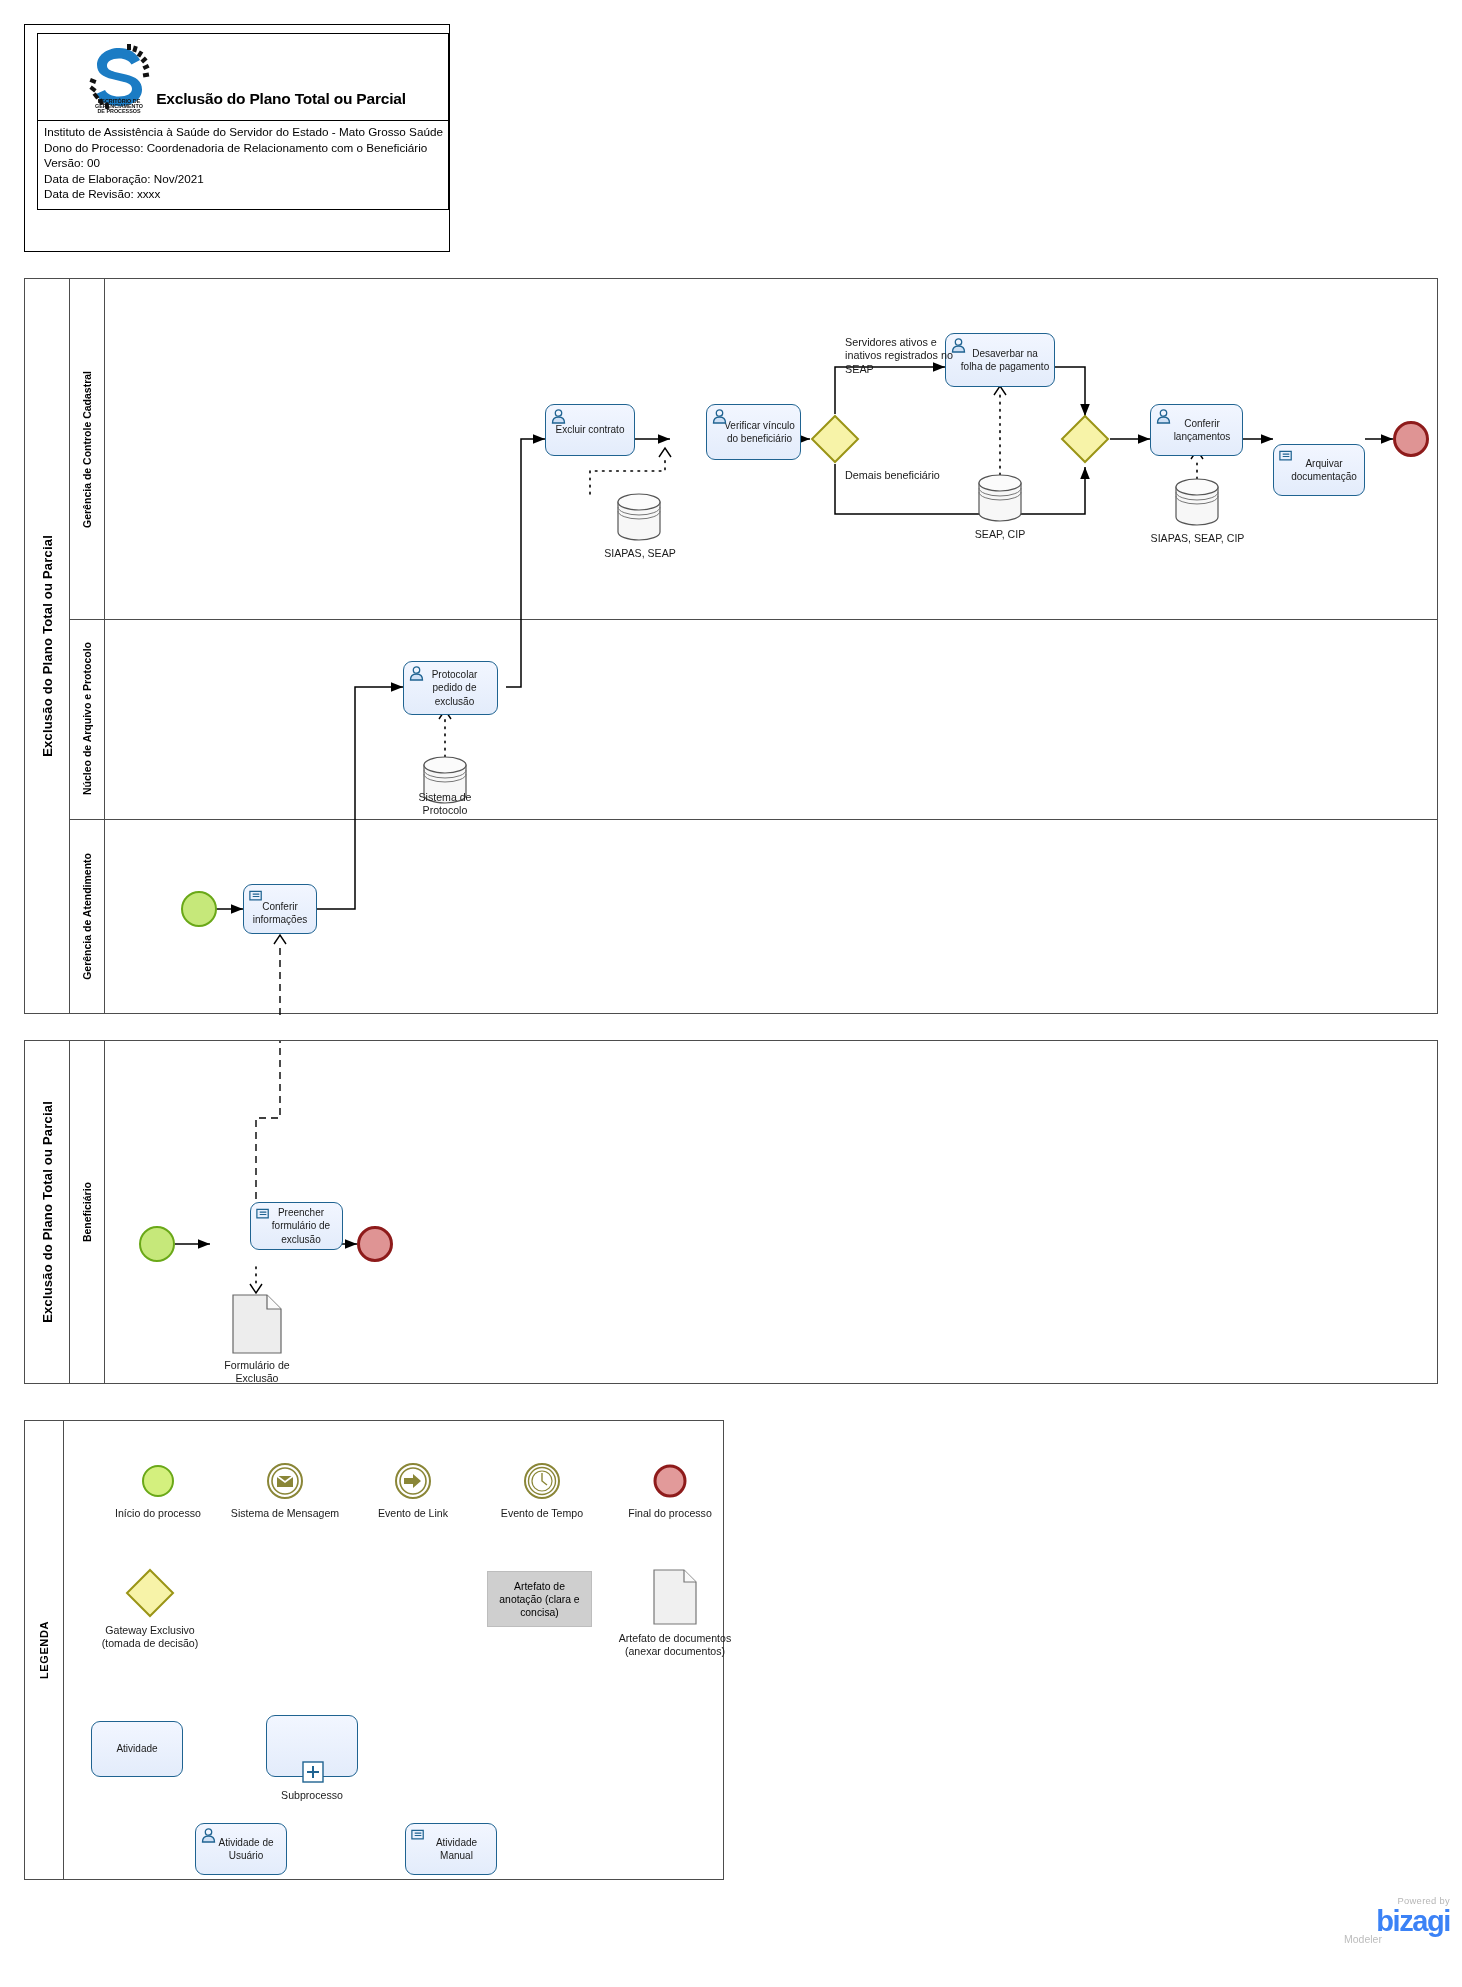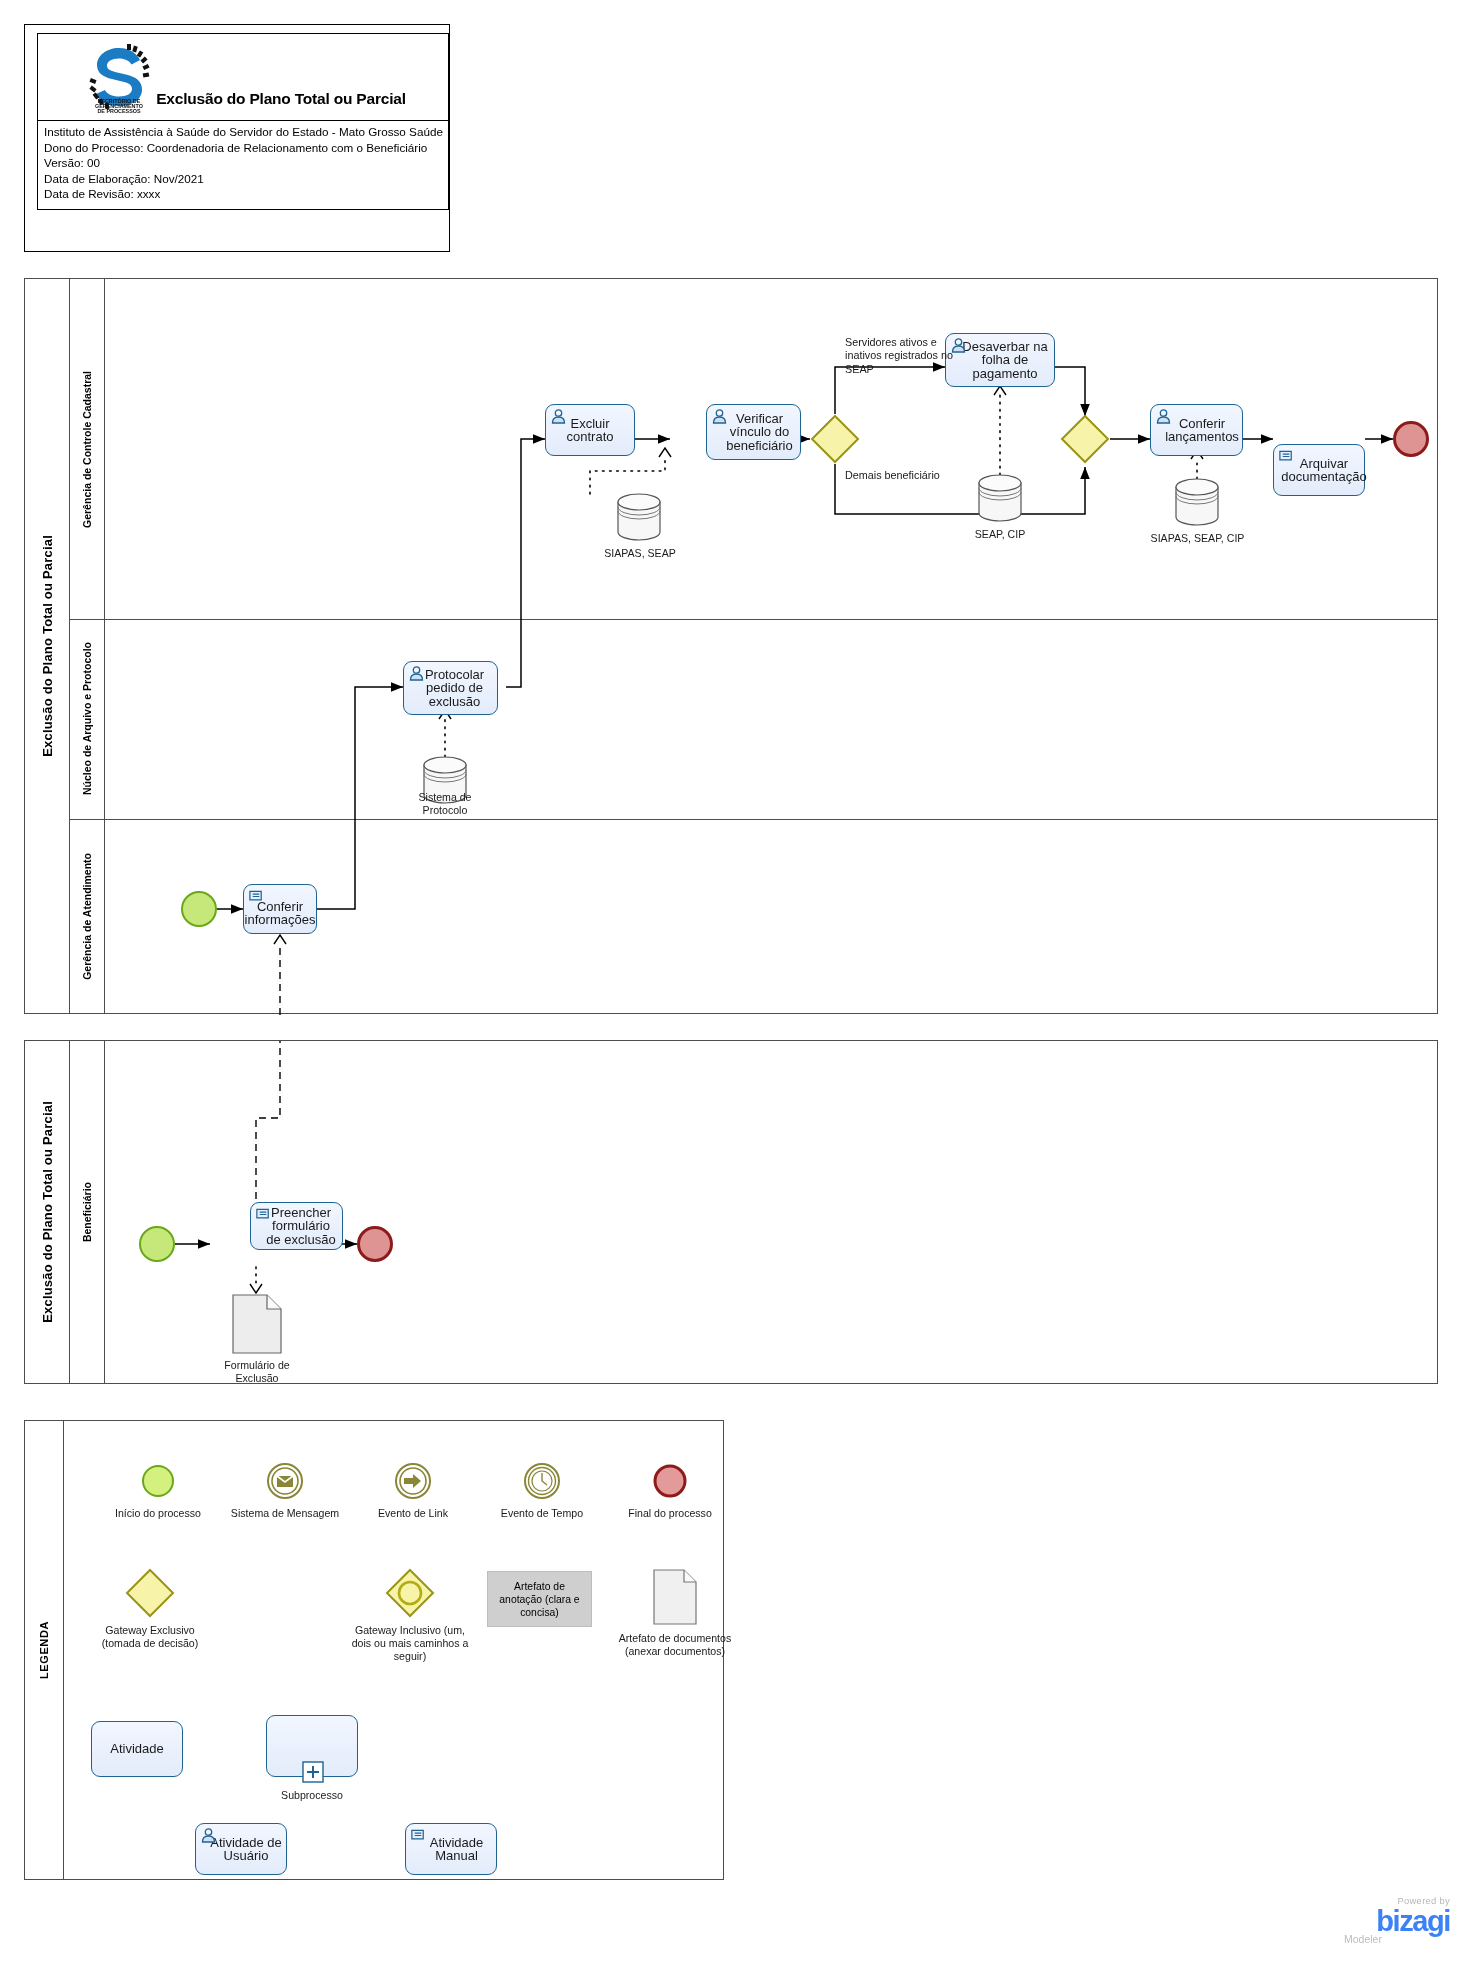"Desaverbar na folha de pagamento" .task { font-size: 13px -> 10px }
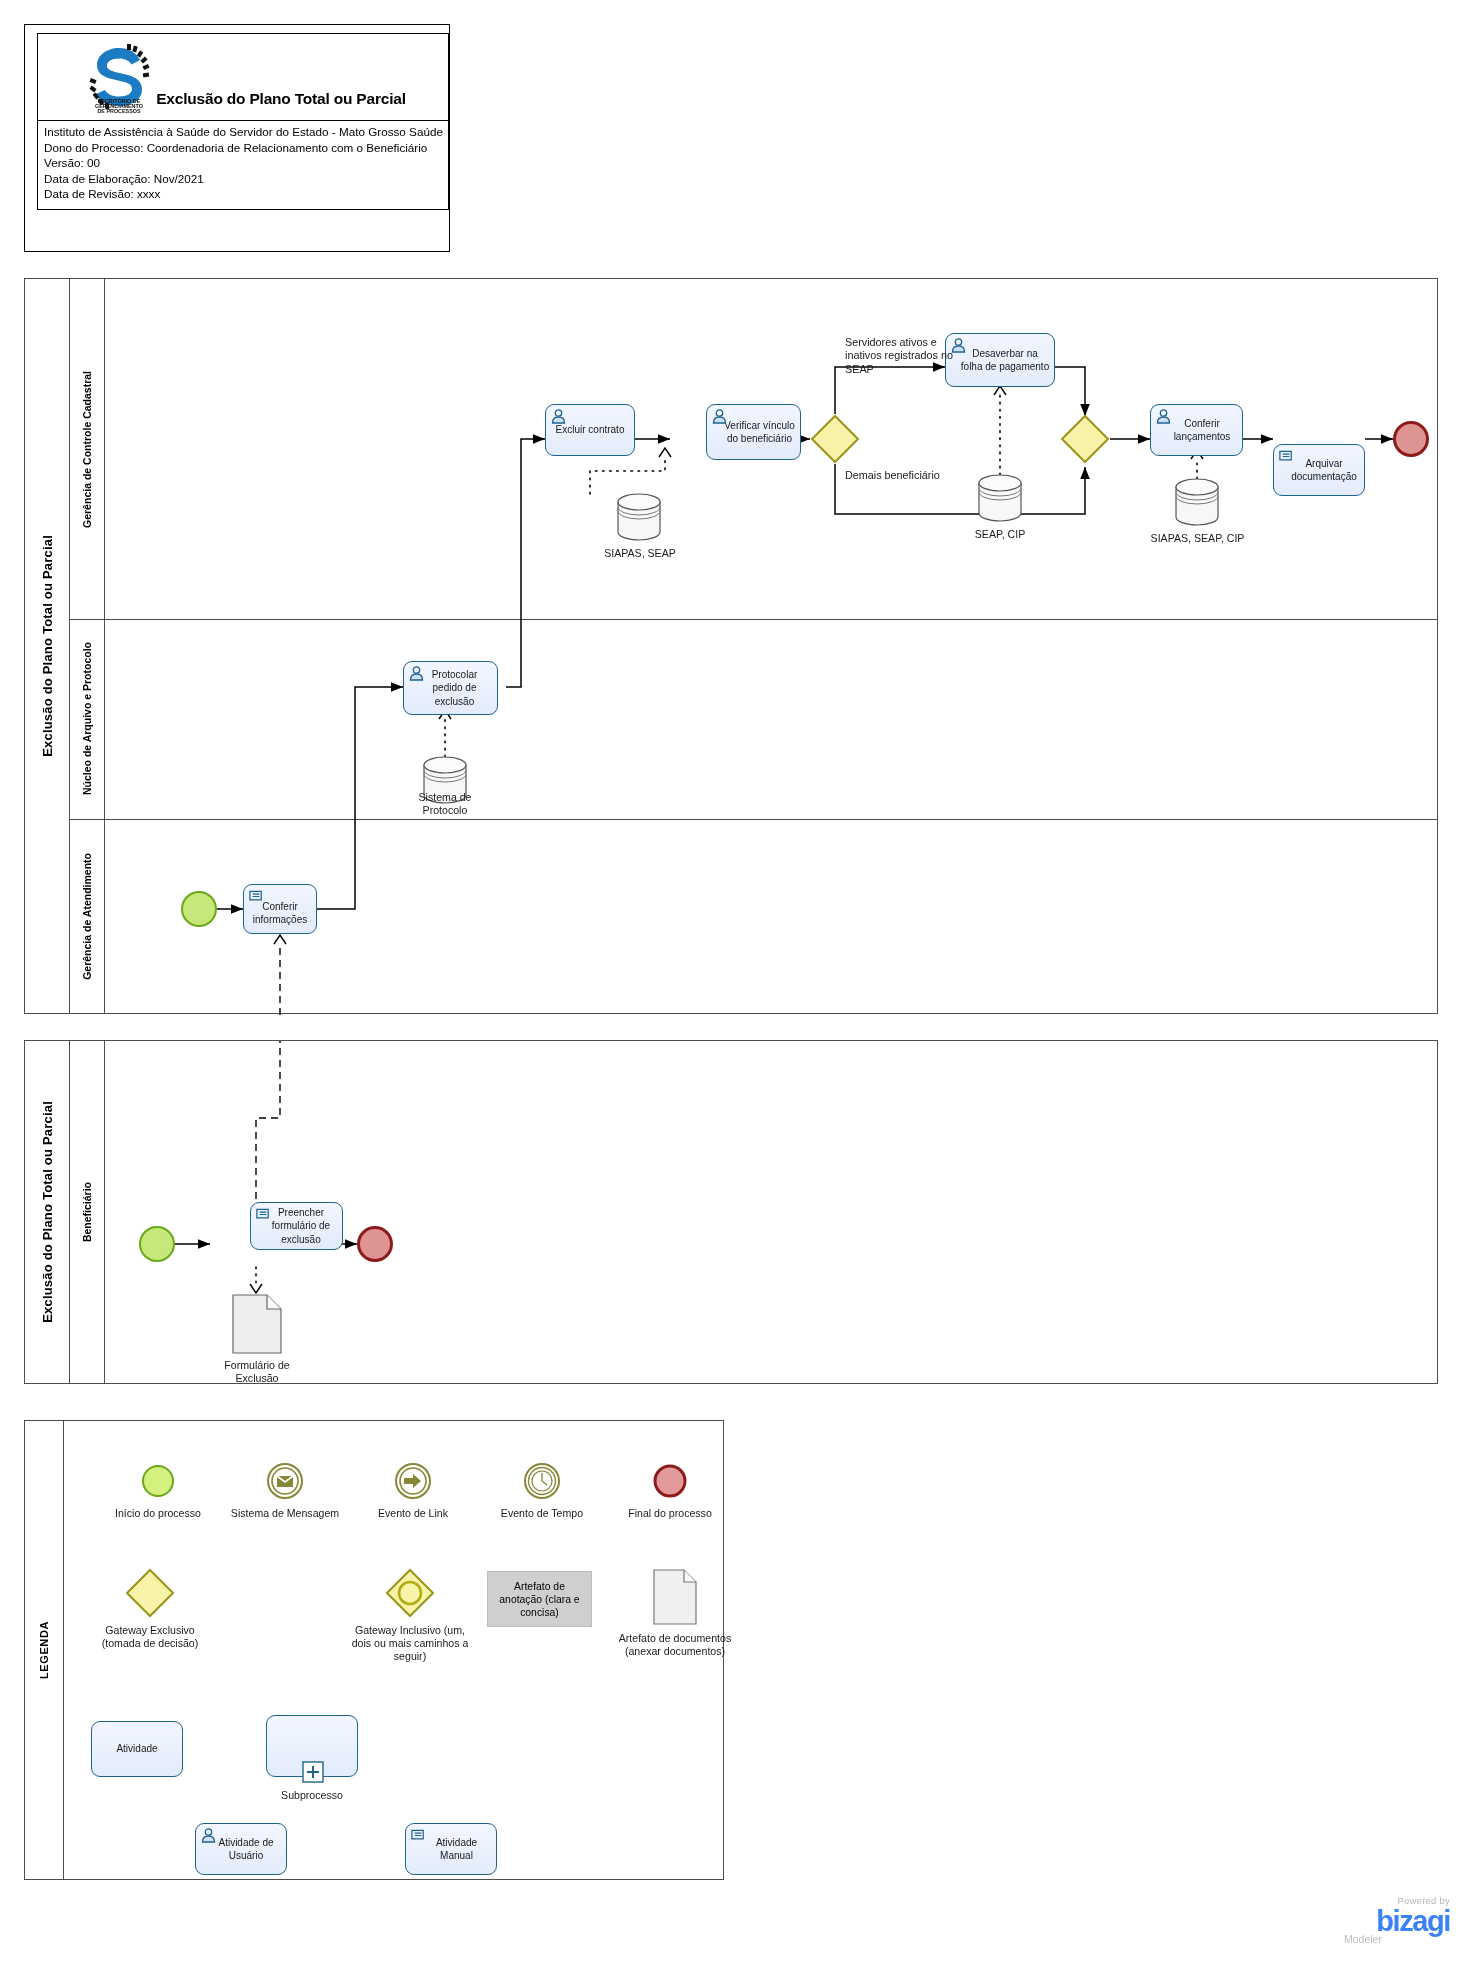"Gateway Inclusivo (um, dois ou" div.lg-item { html: <div> <div> <svg> <polygon></polygon> <circle></circle> </svg> </div> <div>Gateway Inclusivo (um, dois ou mais caminhos a seguir)</div> </div> -> none }
